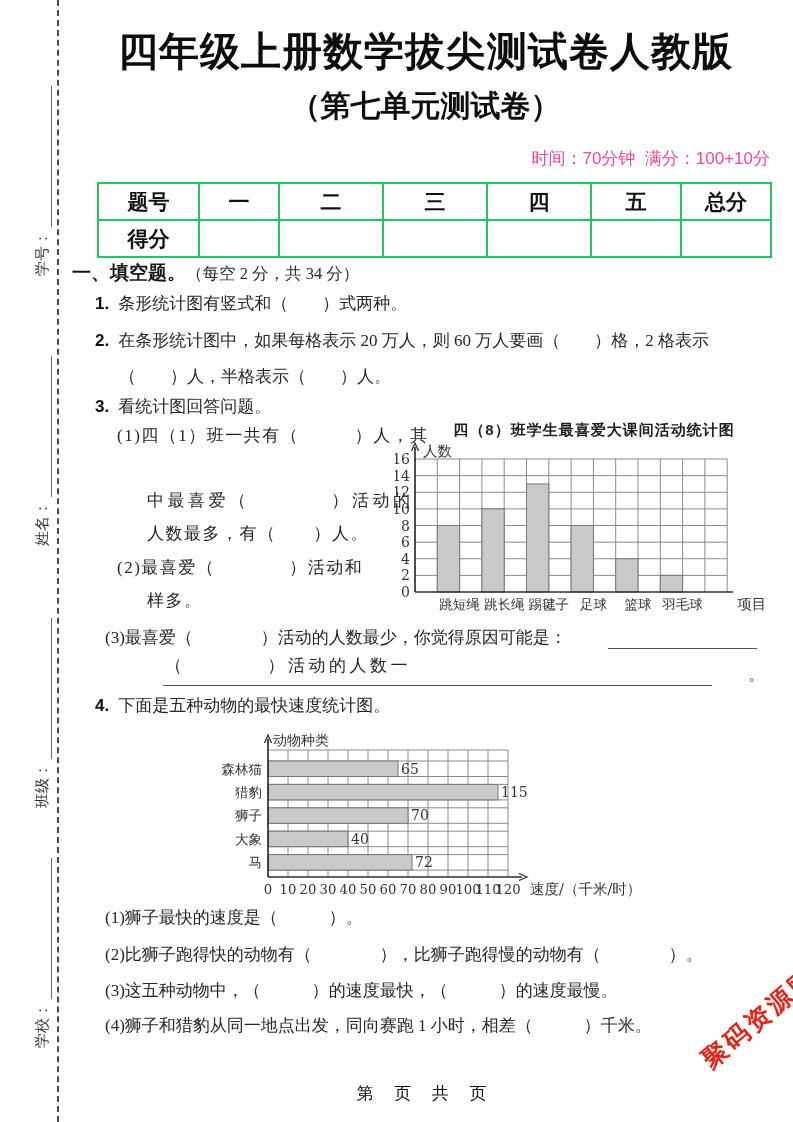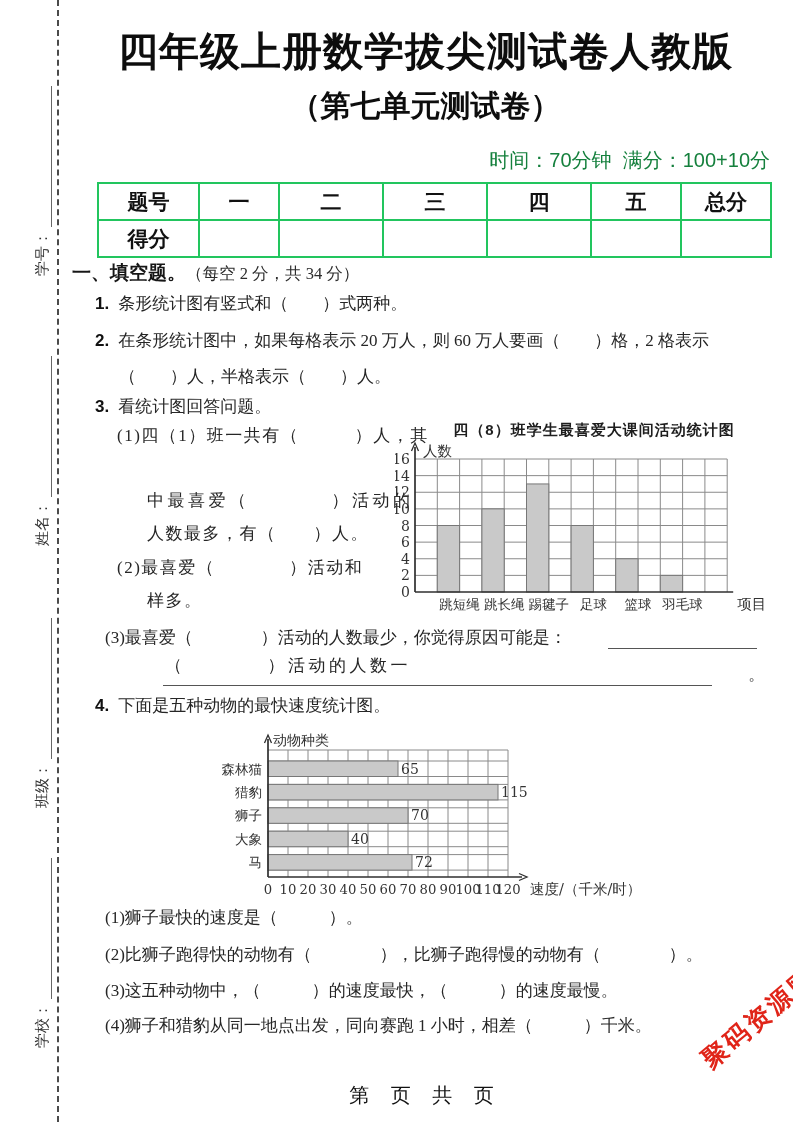"时间：70分钟 满分：100+10分" .meta { color: #15803d -> #ec4899; font-size: 20px -> 17px }
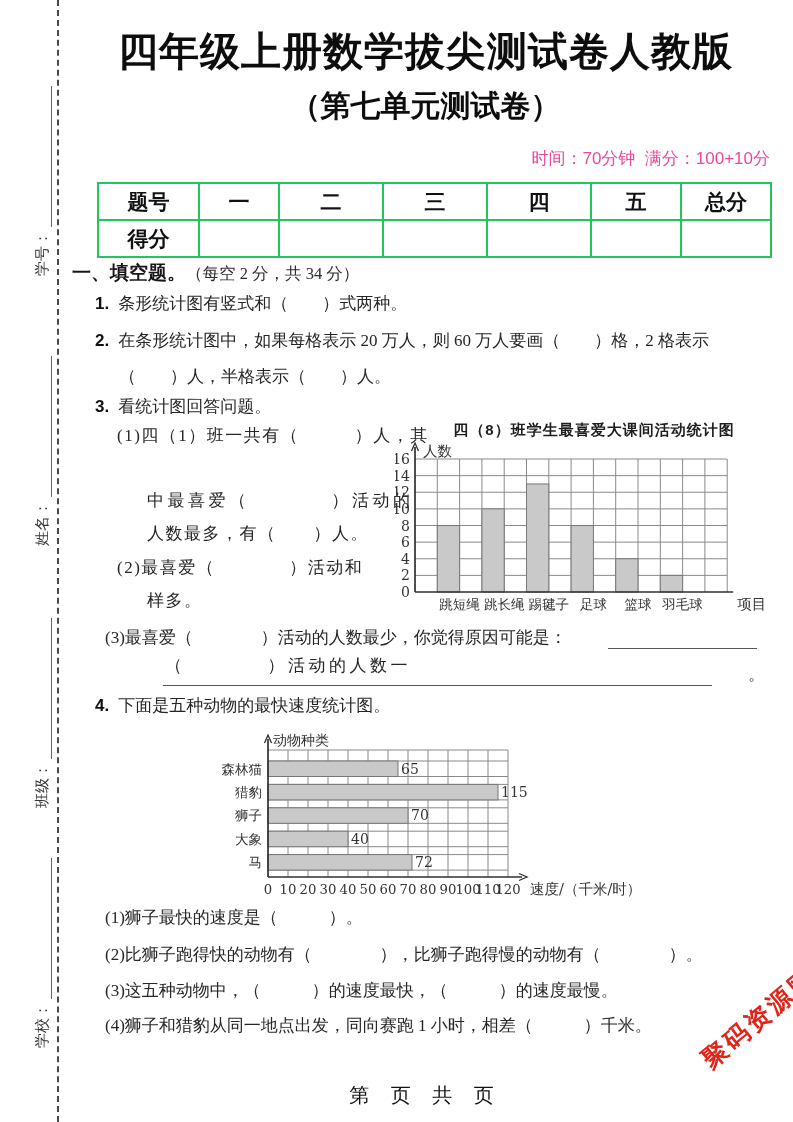"第 页 共 页" .footer { font-size: 20px -> 17px }
